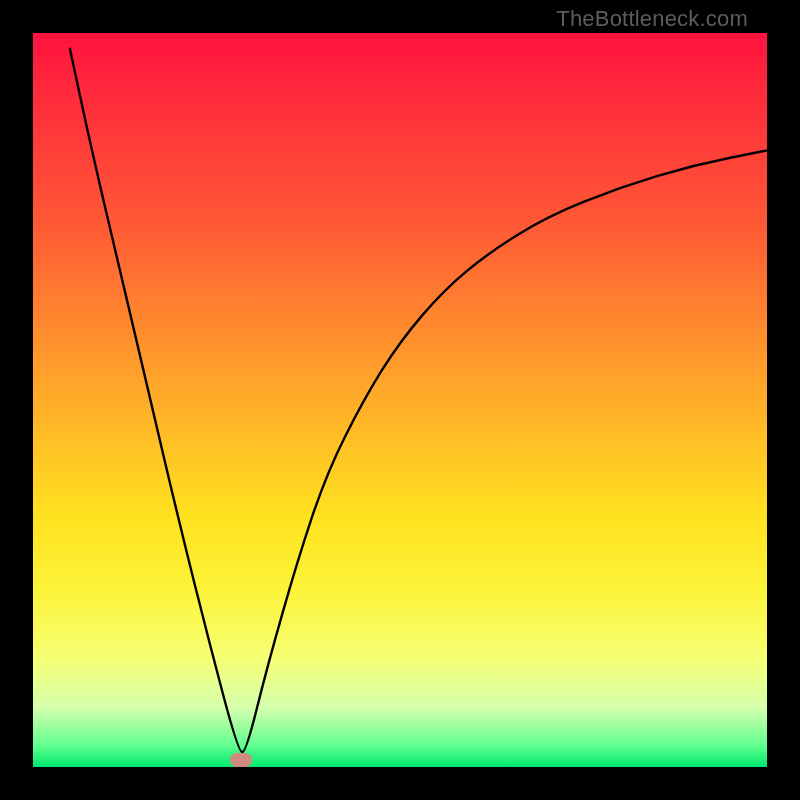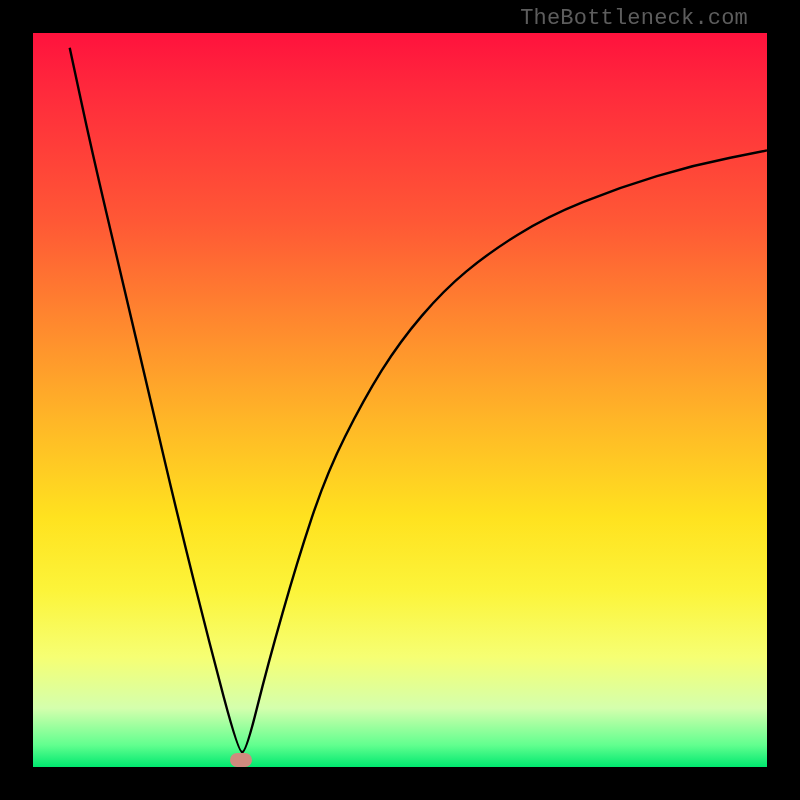"TheBottleneck.com" .frame { font-family: Liberation Mono, monospace -> none }
